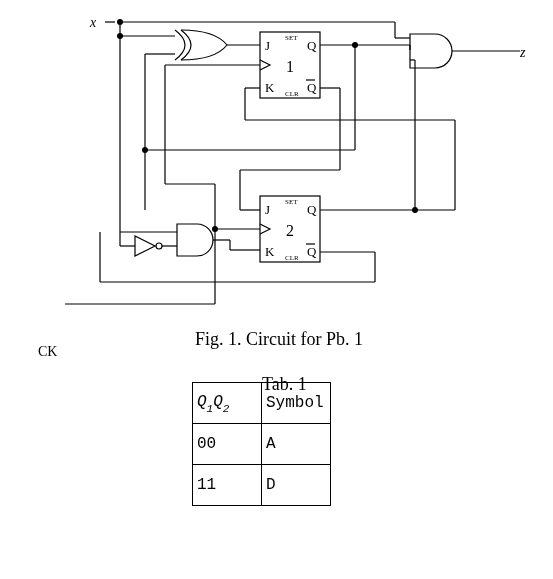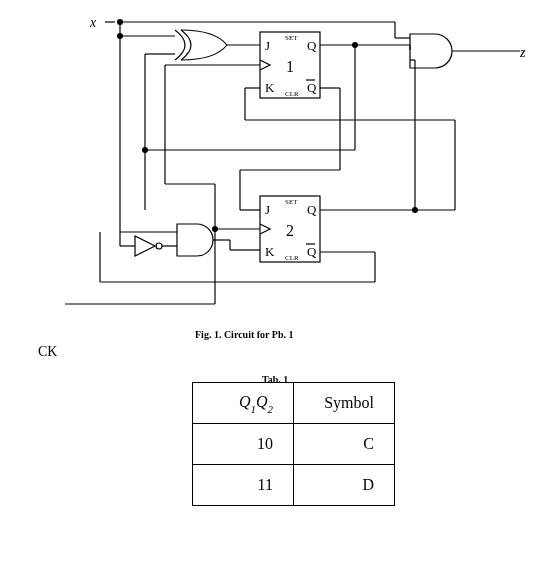"Fig. 1. Circuit for Pb." .caption { font-size: 10px -> 18px; font-weight: bold -> none }
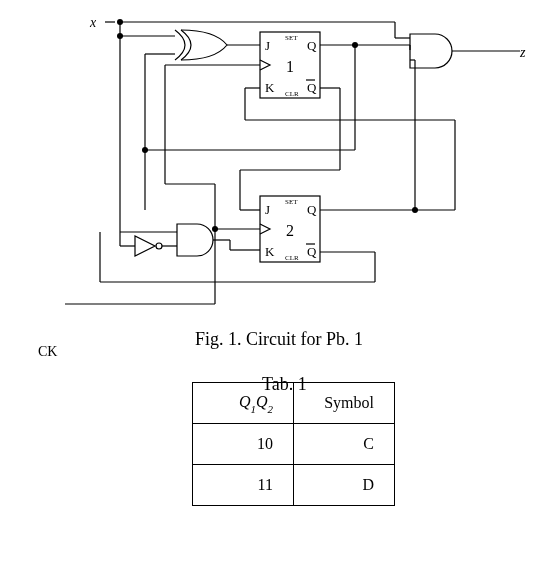"Q1Q2" .tbl th, .tbl td { font-family: none -> Liberation Mono, monospace; padding: 6px 20px -> 6px 4px; text-align: right -> left }
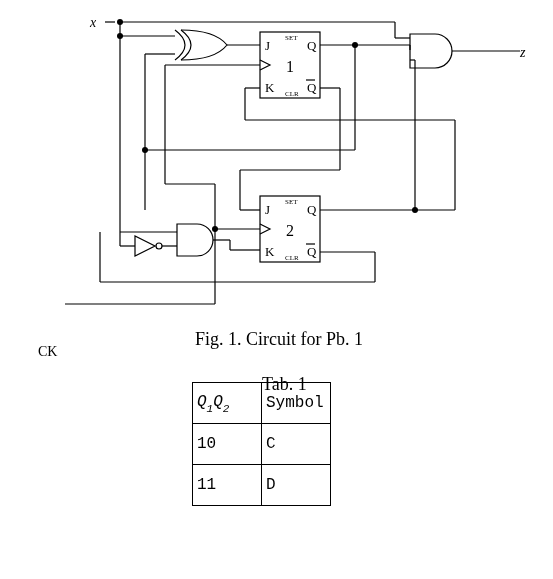"00" tr { html: none -> <tr> <td>00</td> <td>A</td> </tr> }
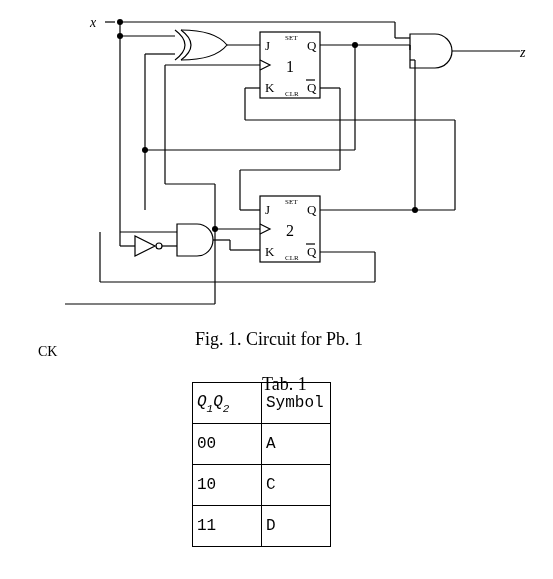"10" tr { html: <tr> <td>10</td> <td>C</td> </tr> -> none }
